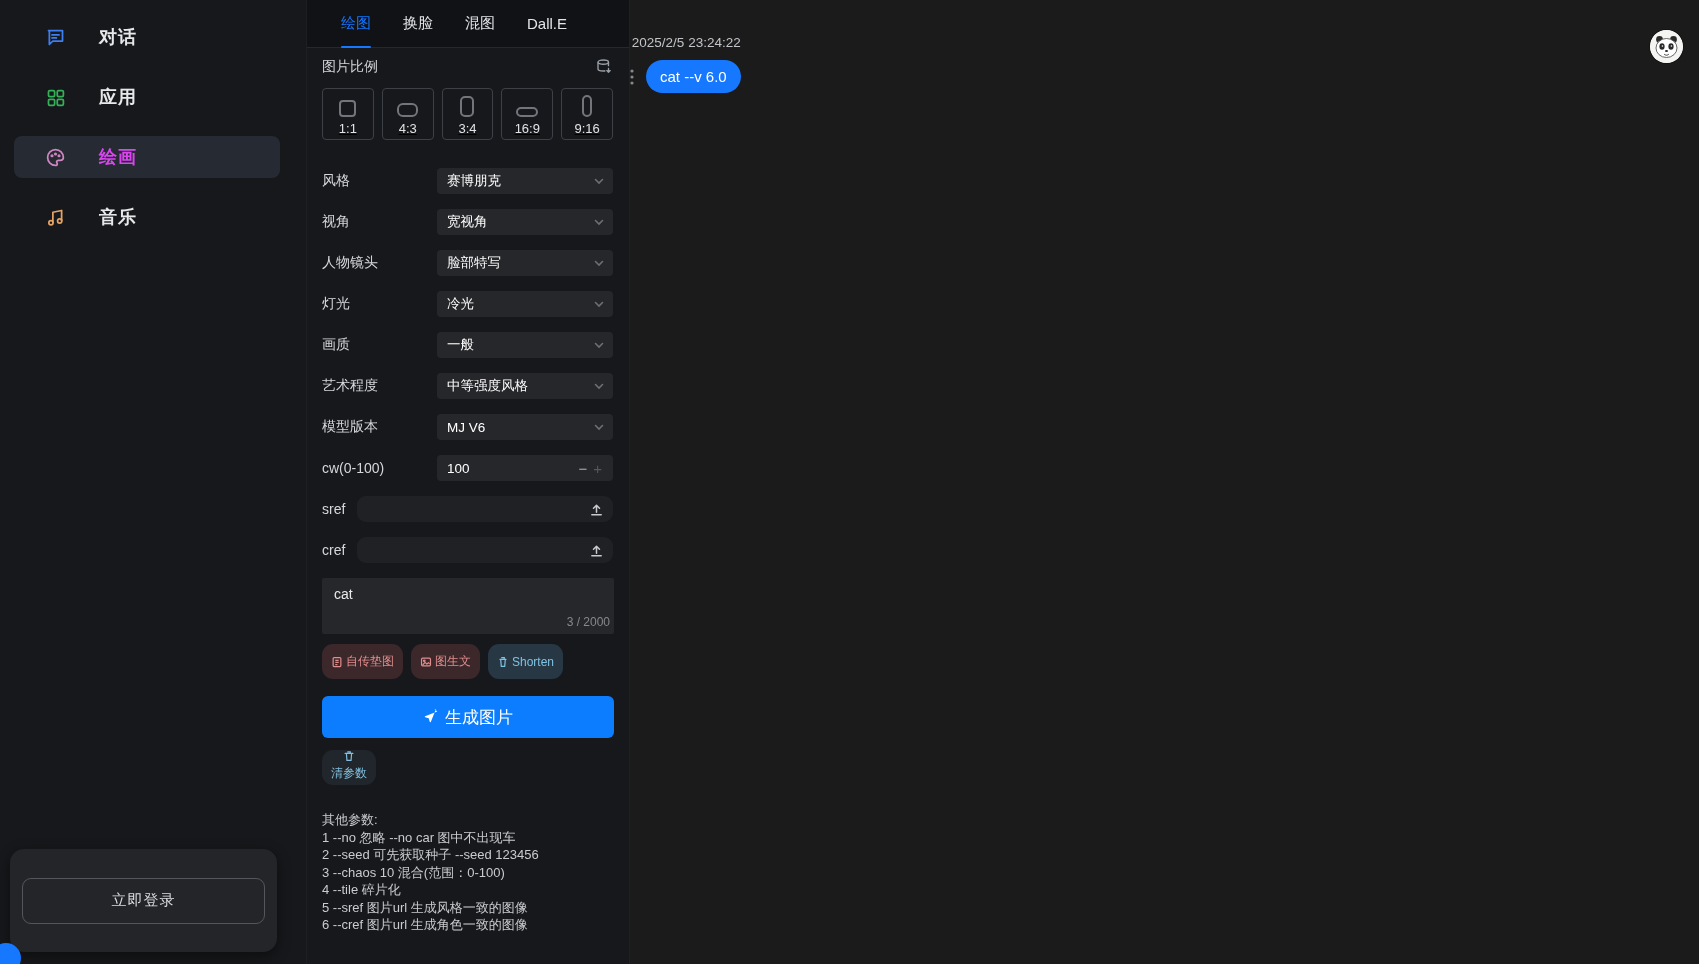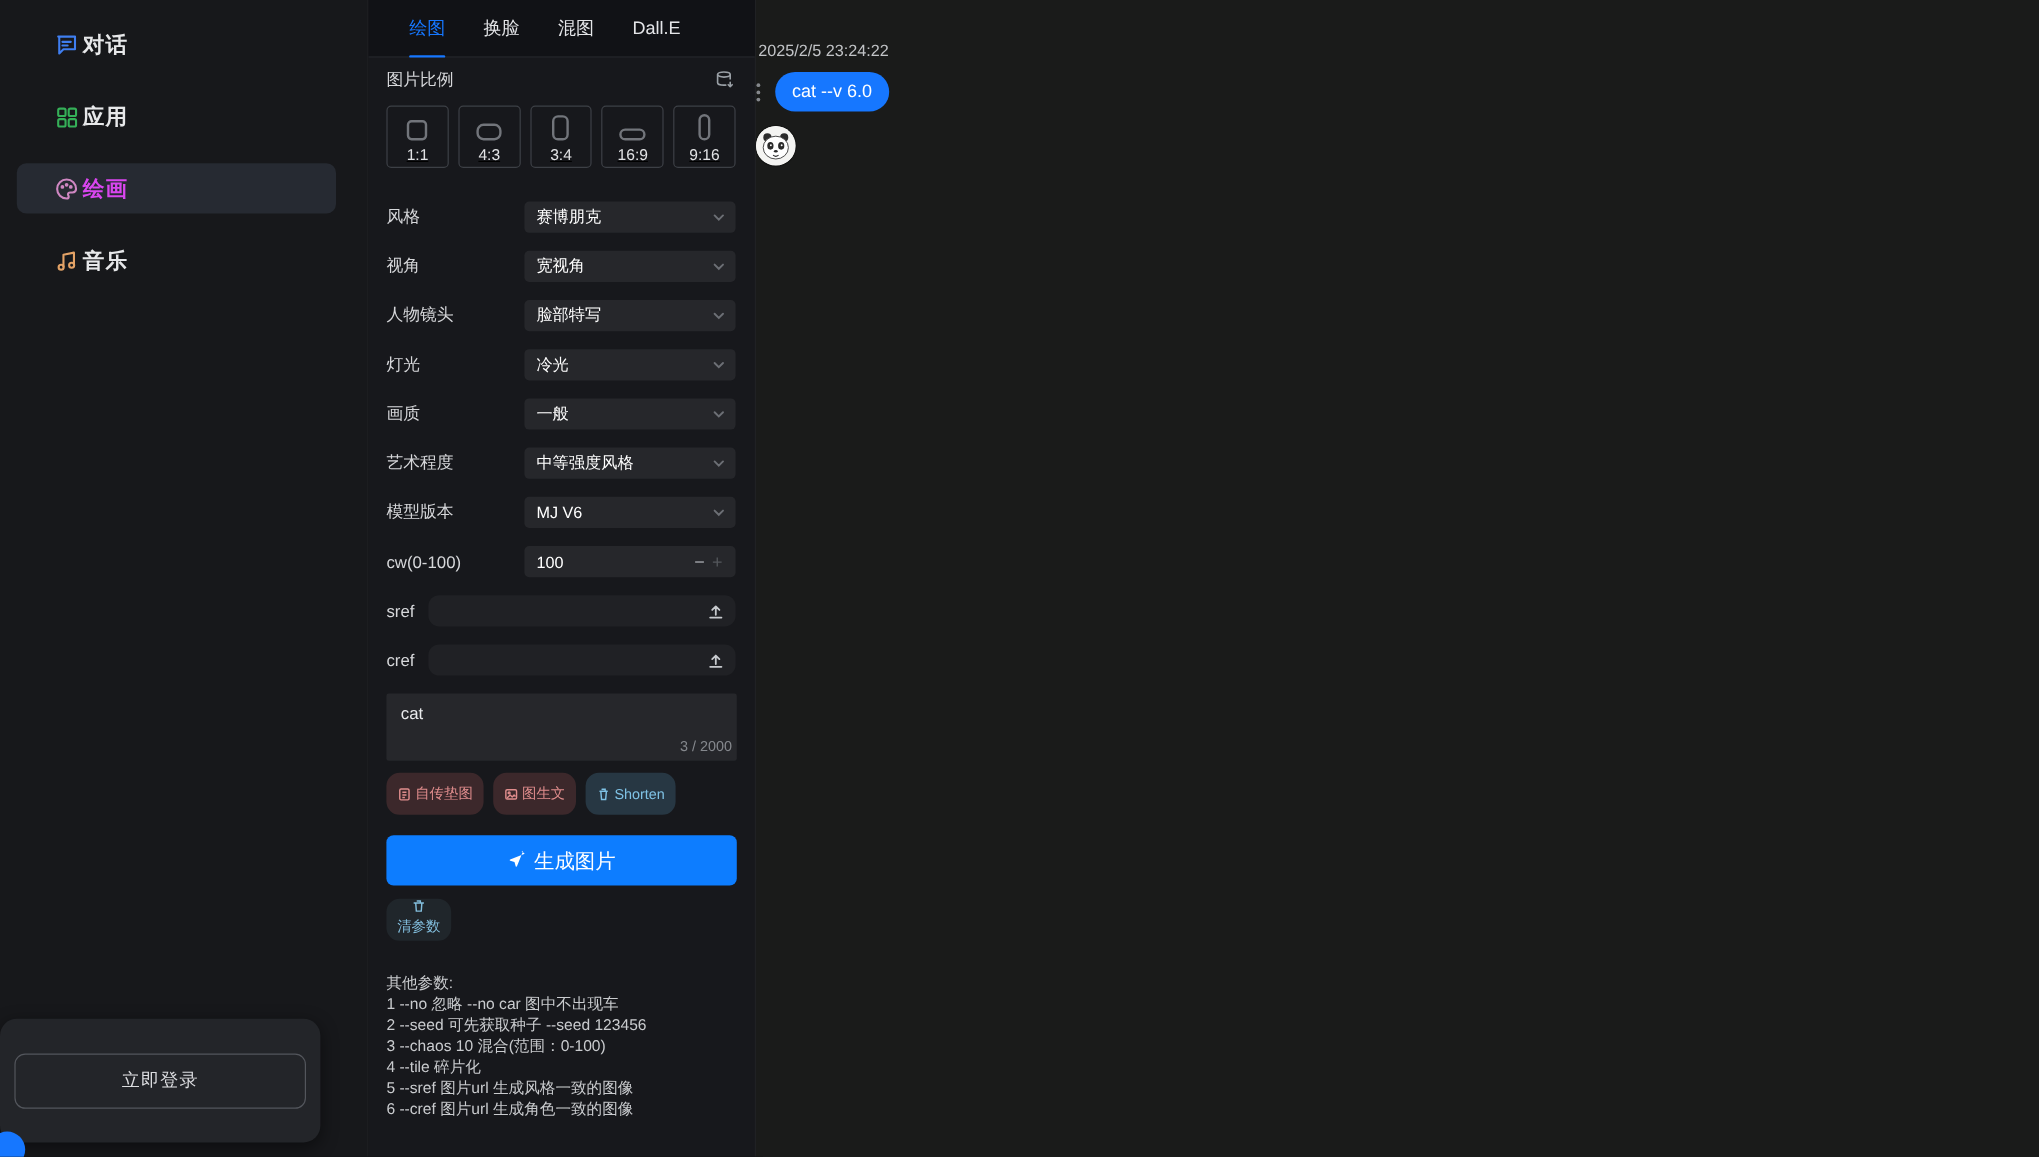"对话" .side-item { gap: 3px -> 33px }
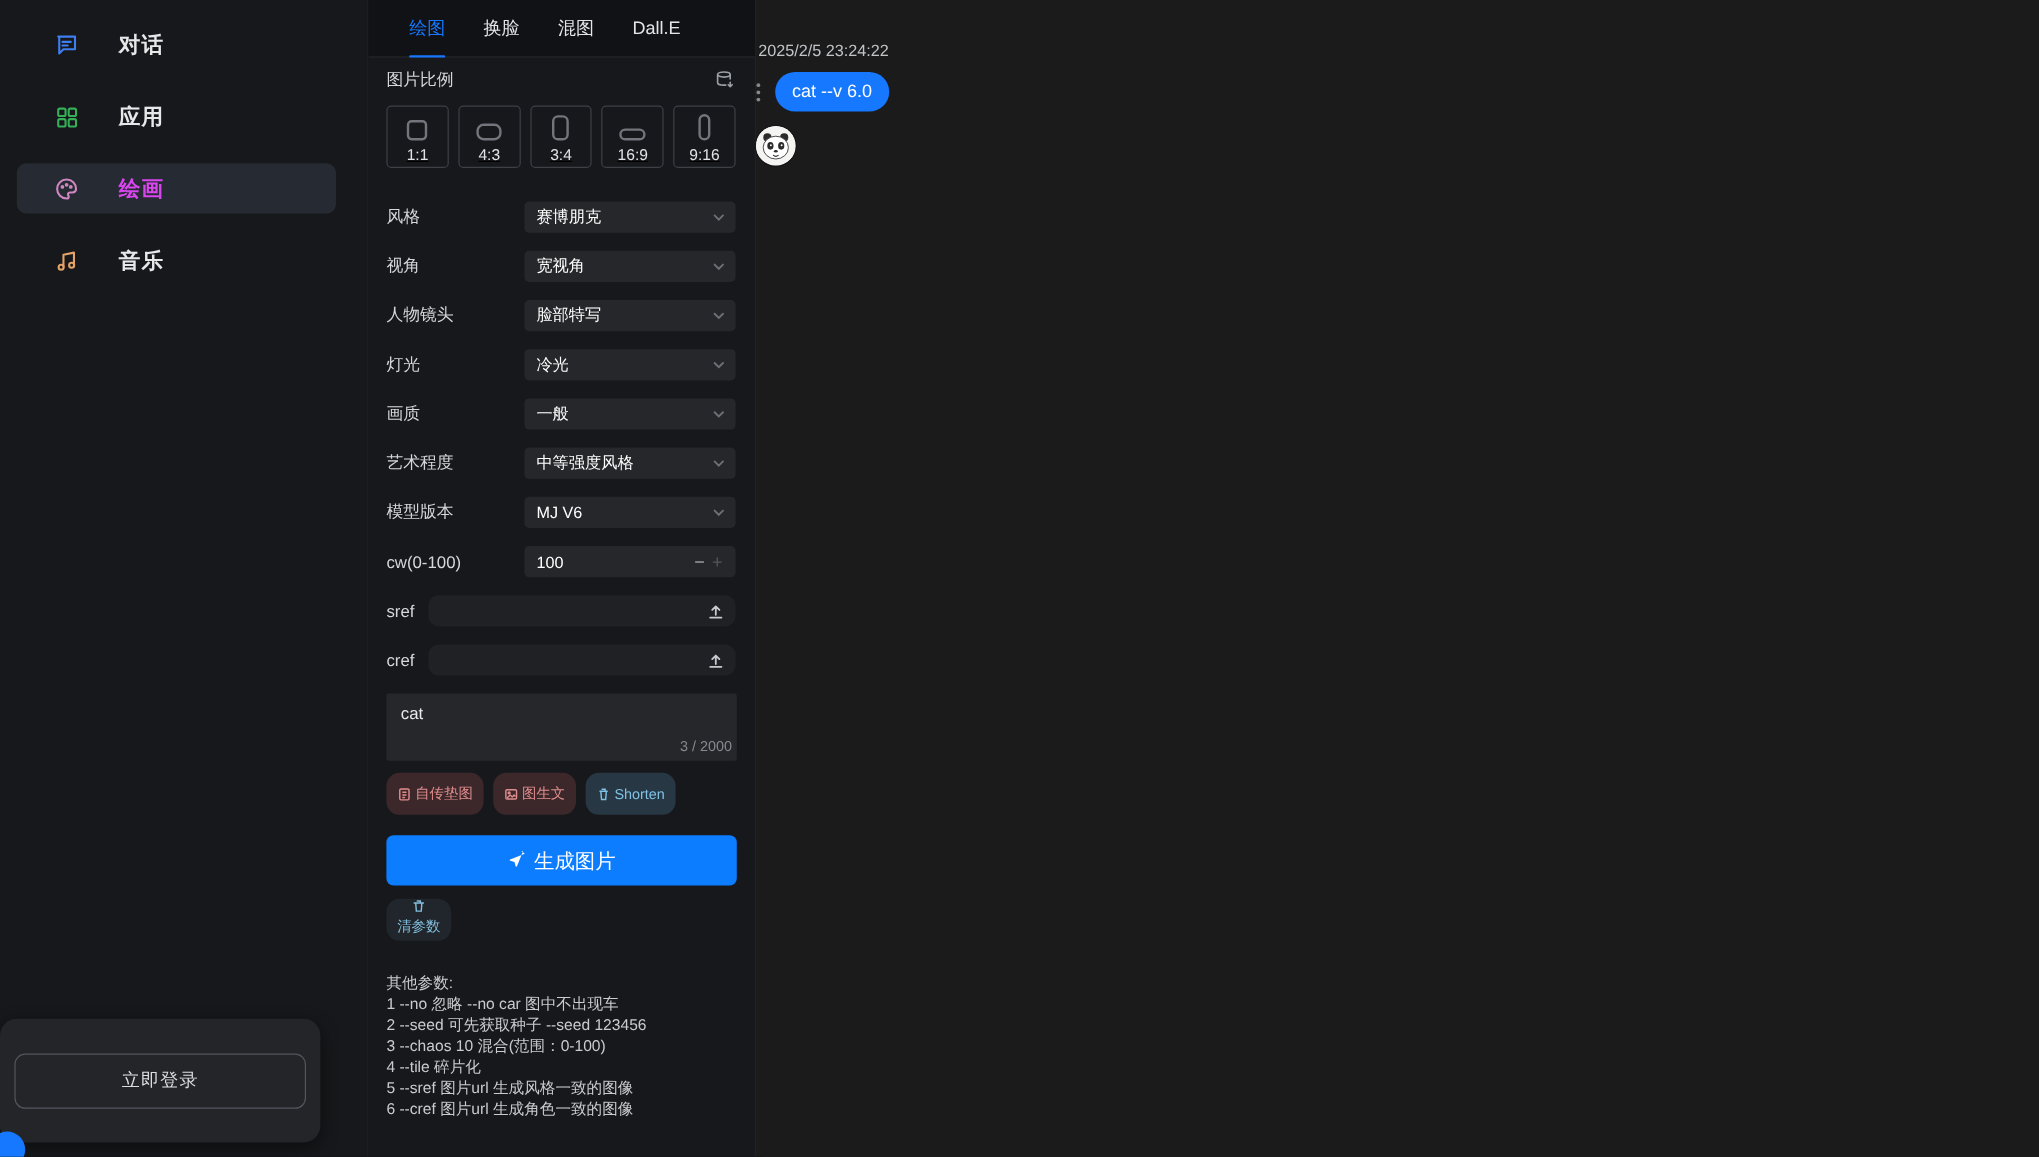"2025/2/5 23:24:22" .chat-head { flex-direction: column -> none; justify-content: flex-start -> space-between }
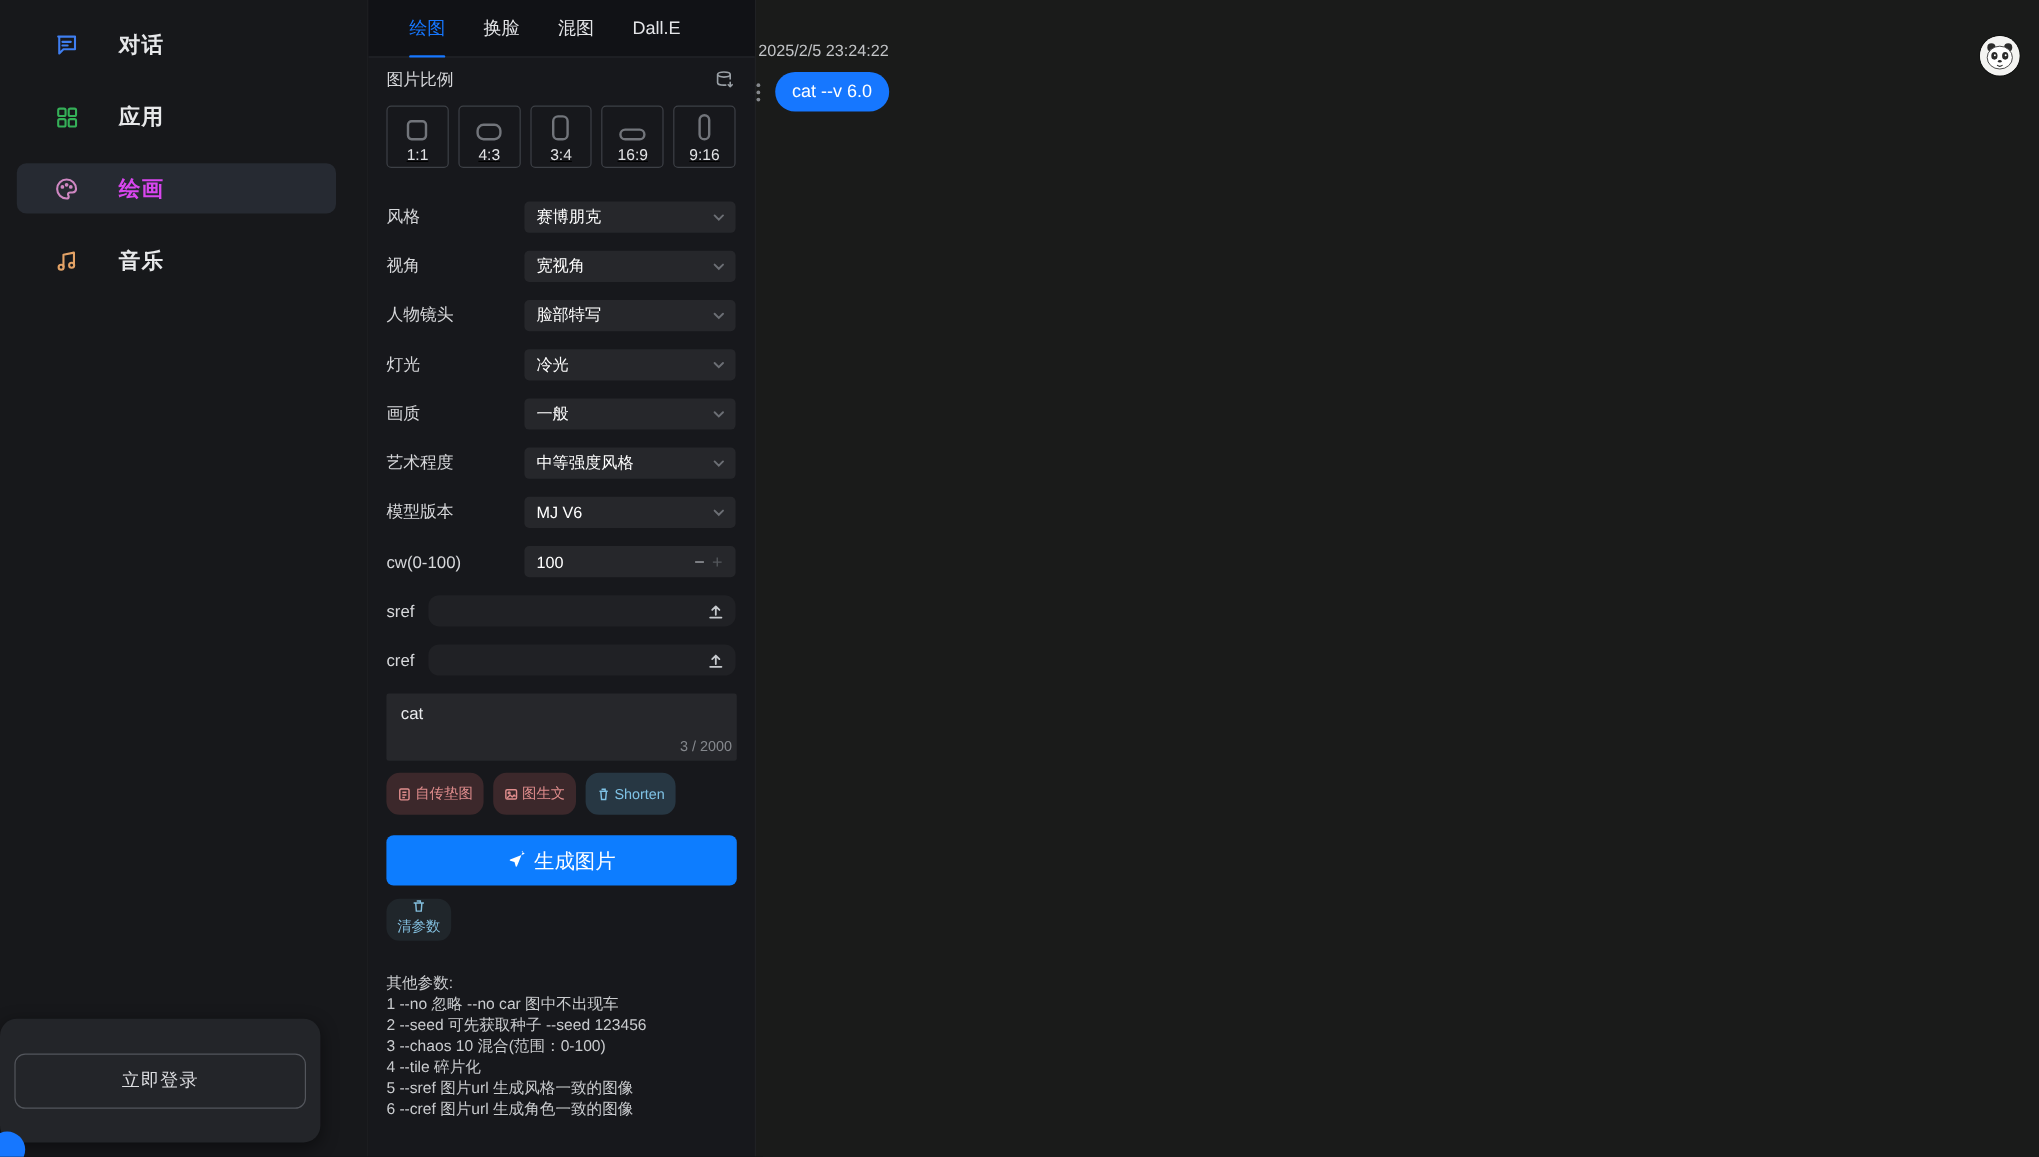"立即登录" .login-card { left: 0 -> 10px }
